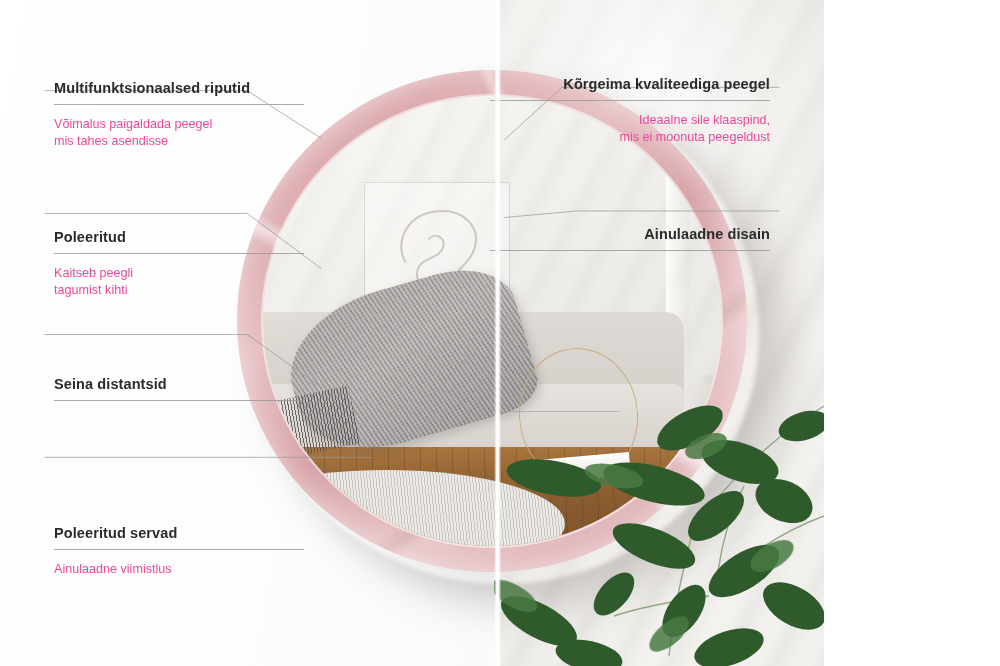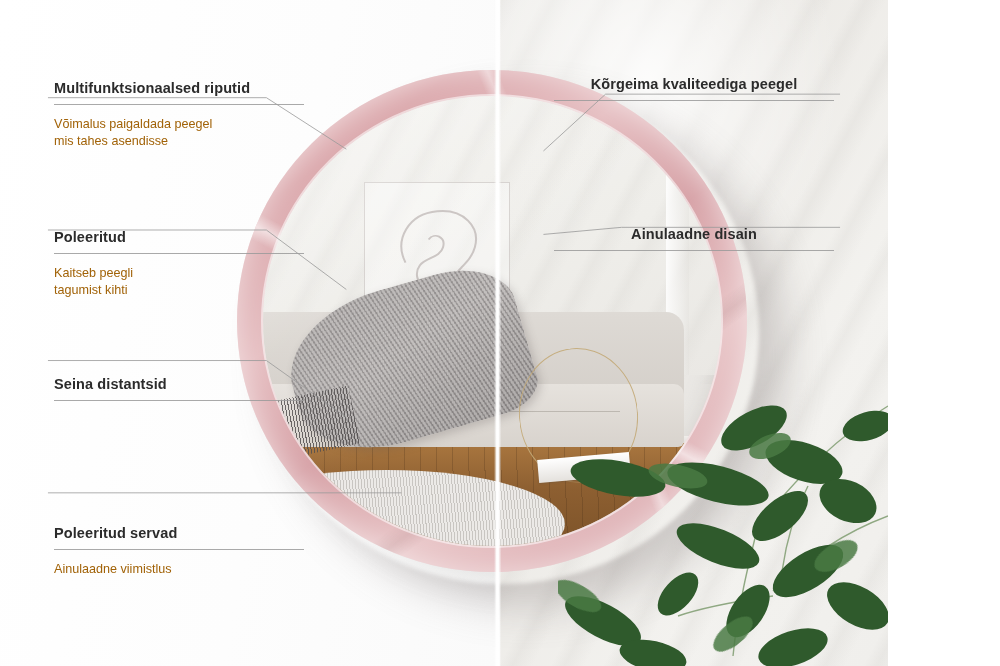"Multifunktsionaalsed riputid" #stage { width: 888px -> 824px }
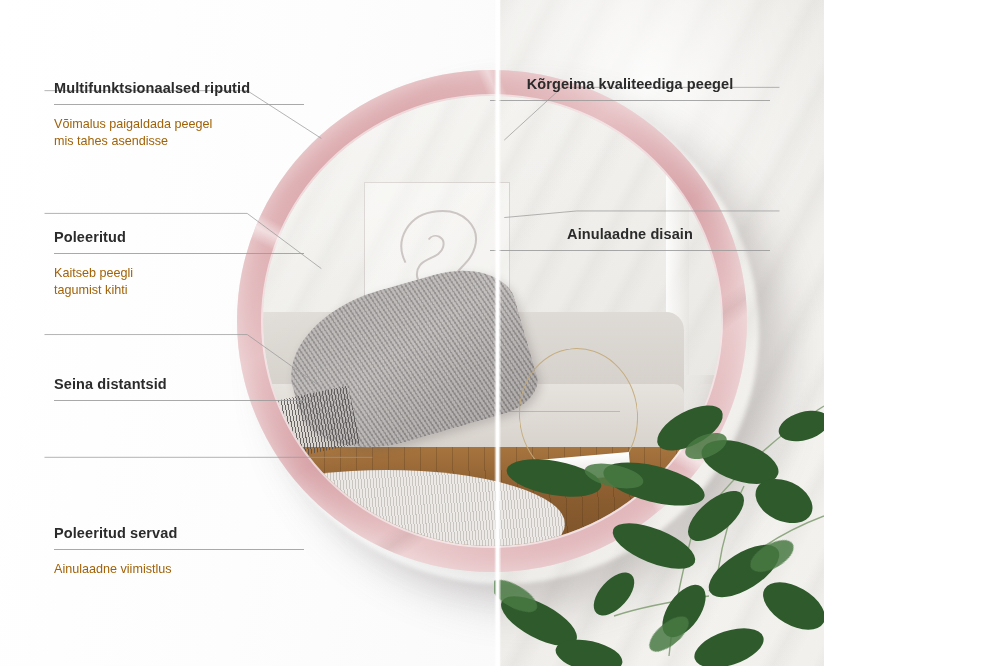"Kõrgeima kvaliteediga peegel" .callout.right { text-align: center -> right }
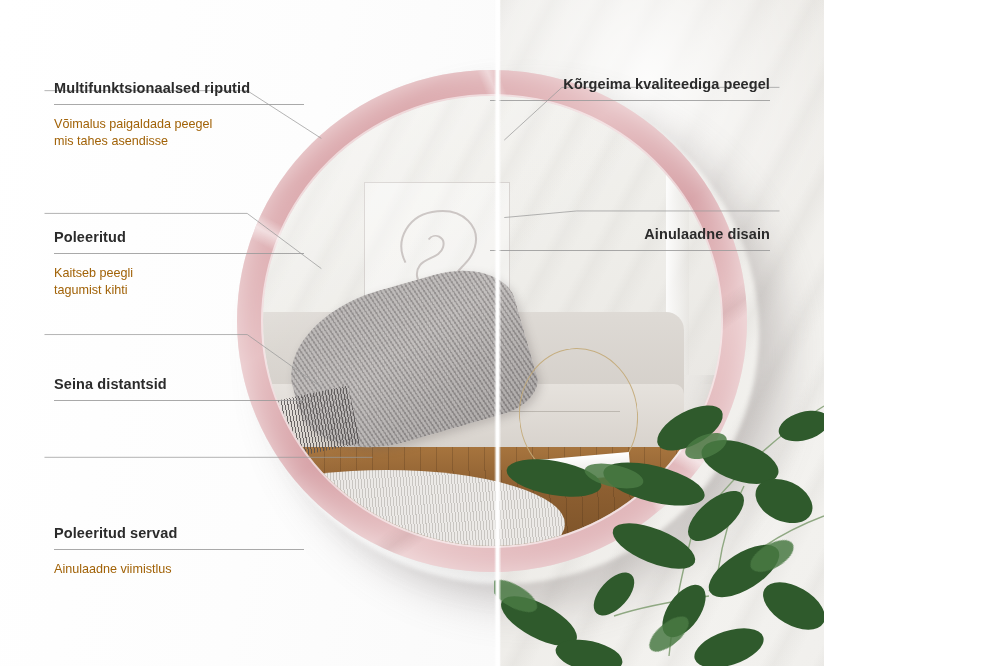"Võimalus paigaldada peegel" .callout .desc { color: #a16207 -> #ec4899 }
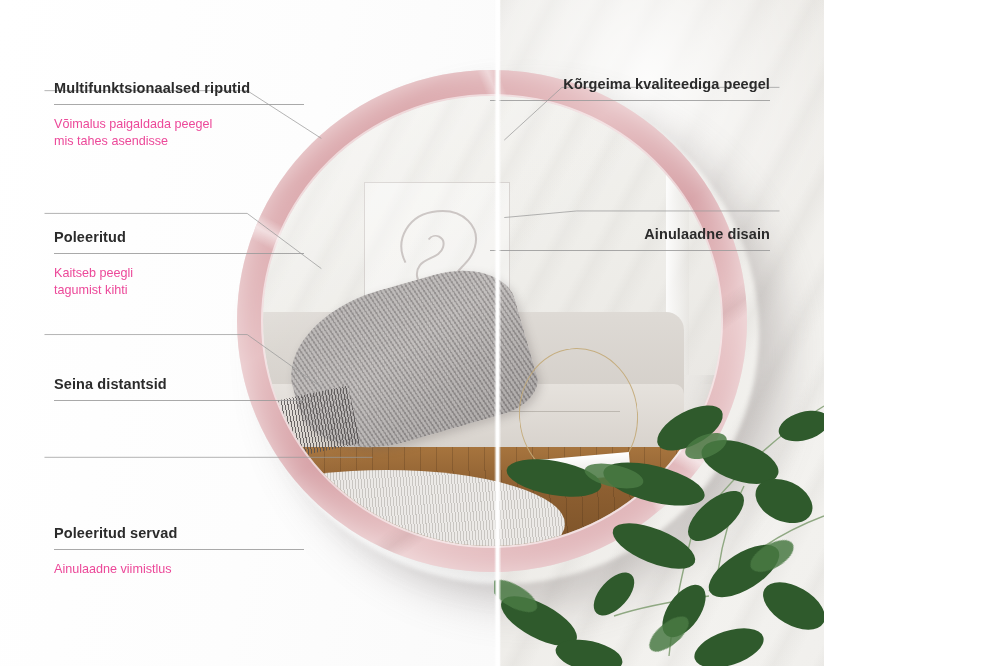"Ideaalne sile klaaspind," div.desc { html: none -> <div>Ideaalne sile klaaspind, mis ei moonuta peegeldust</div> }
